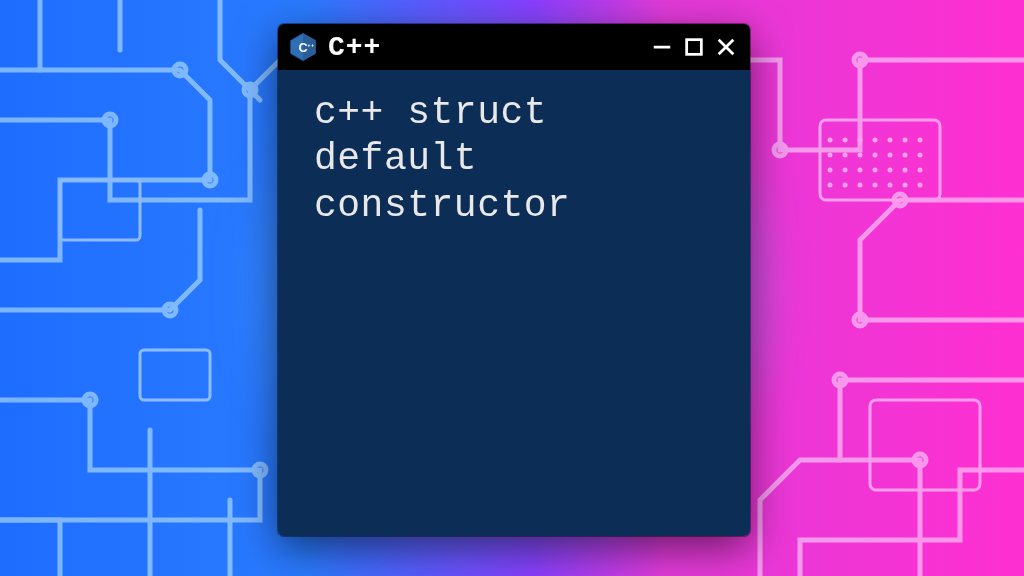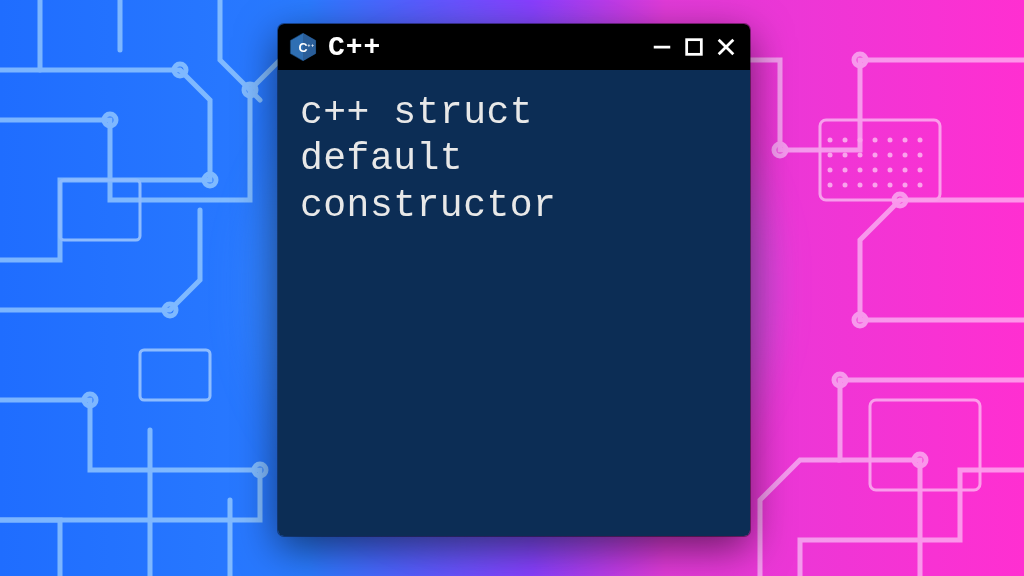"c++ struct" .body { padding: 20px 22px -> 20px 36px }
